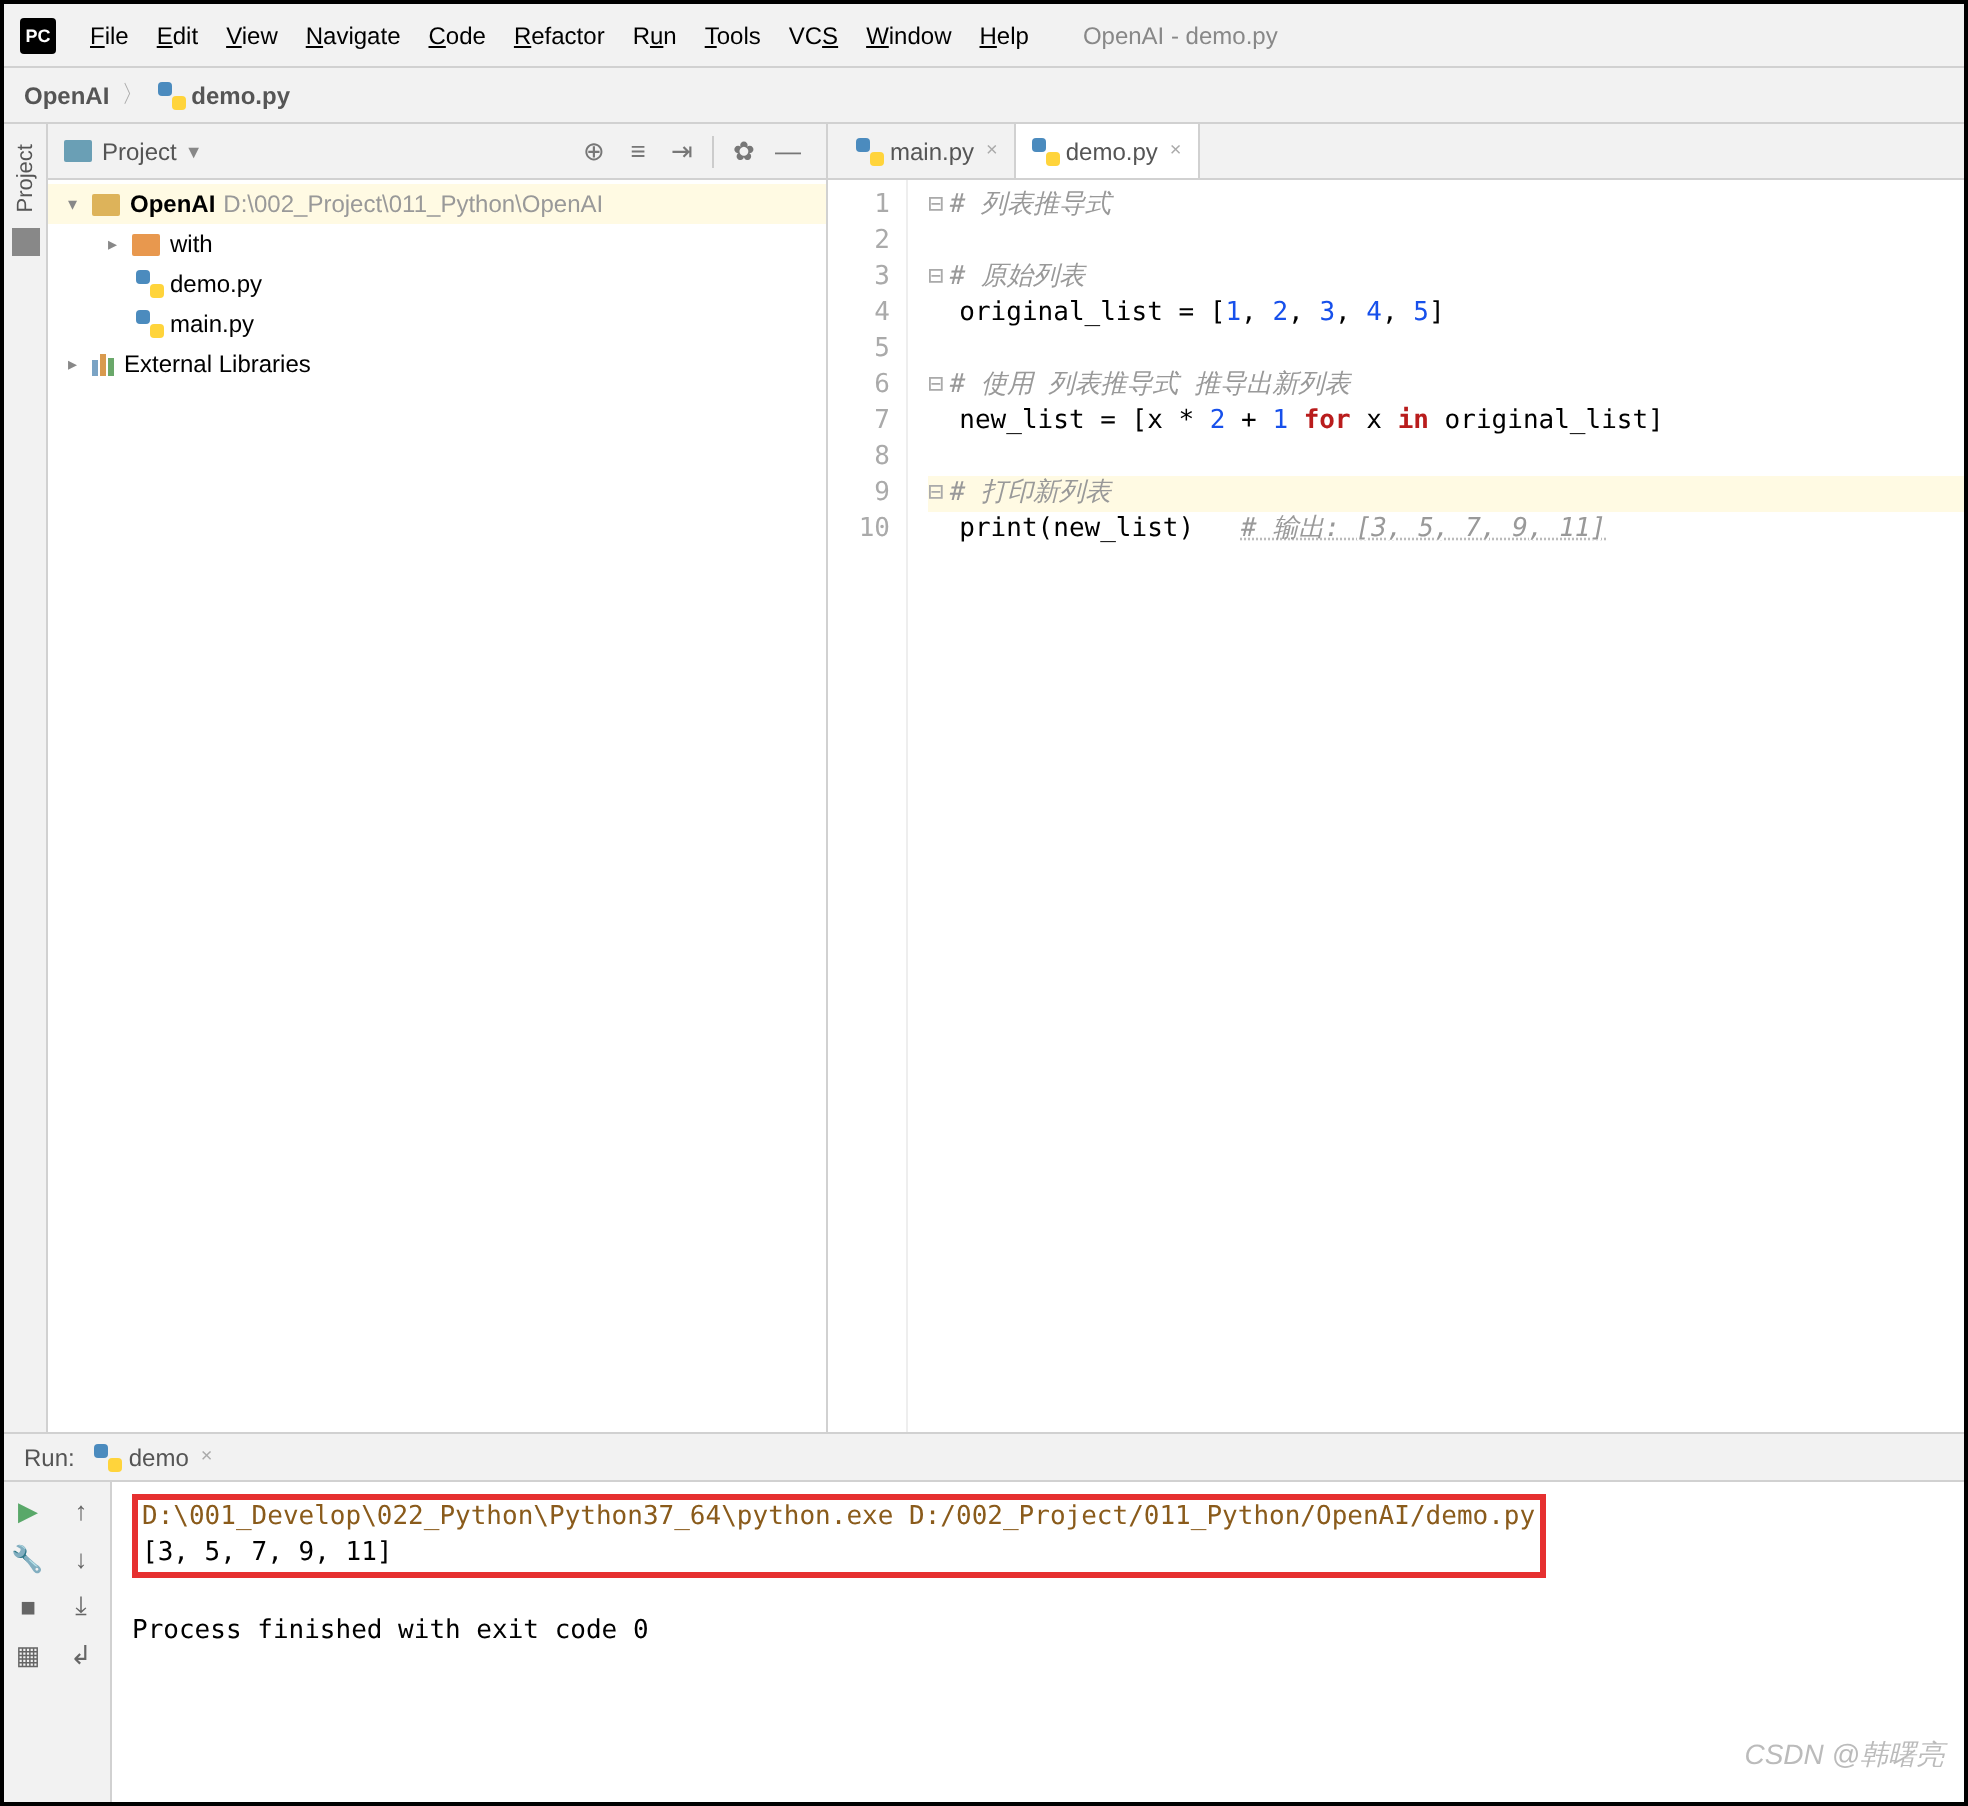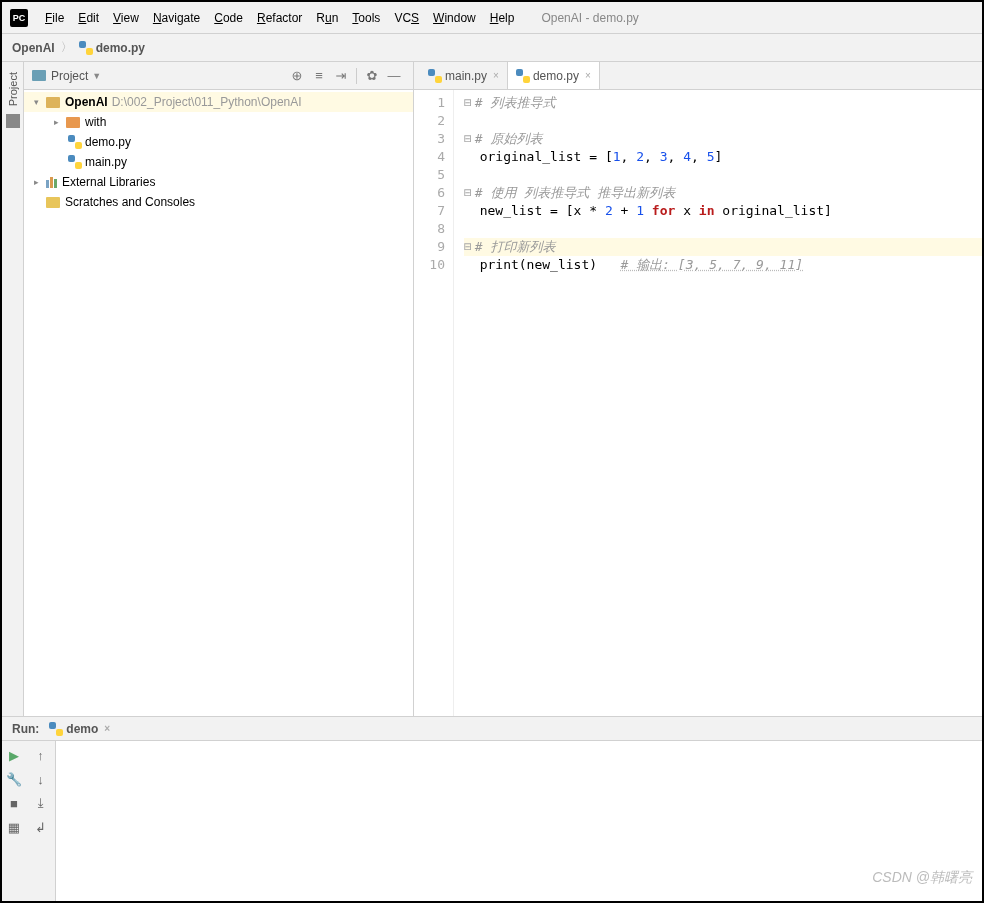"Scratches and Consoles" div.tree-row { html: <div> <span></span> <span>Scratches and Consoles</span> </div> -> none }
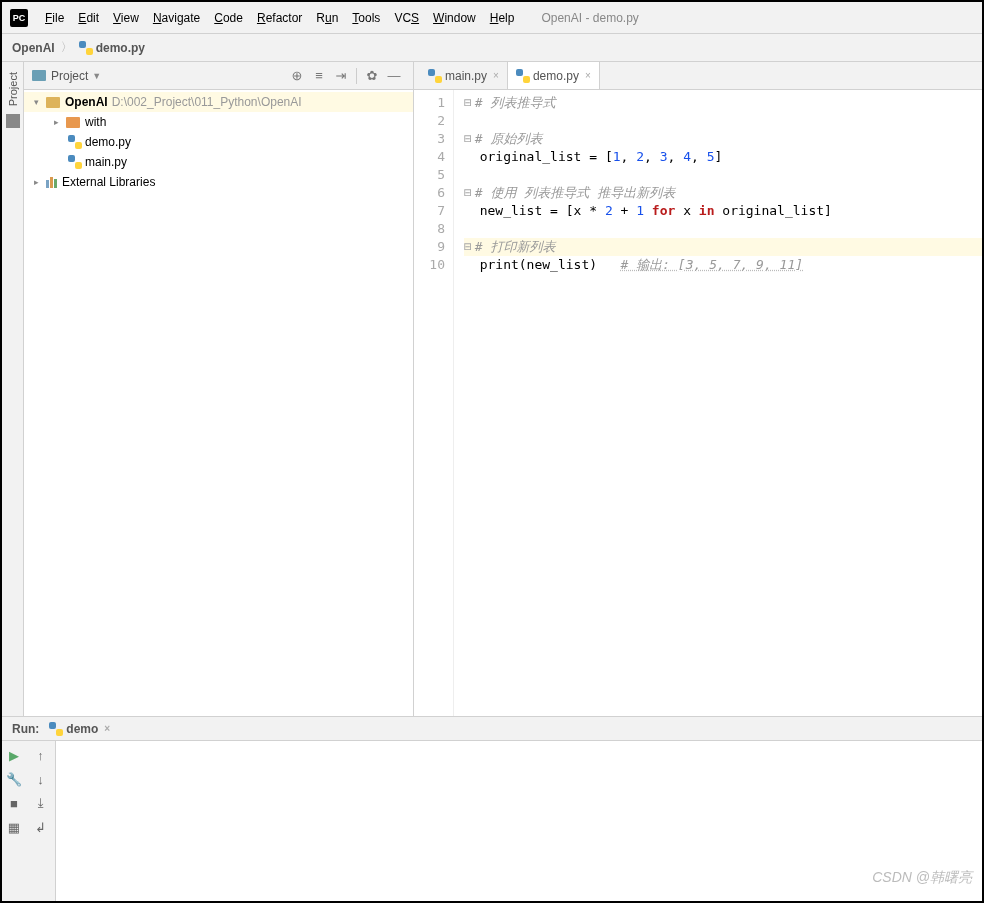"Run:" .run-header { font-weight: bold -> none }
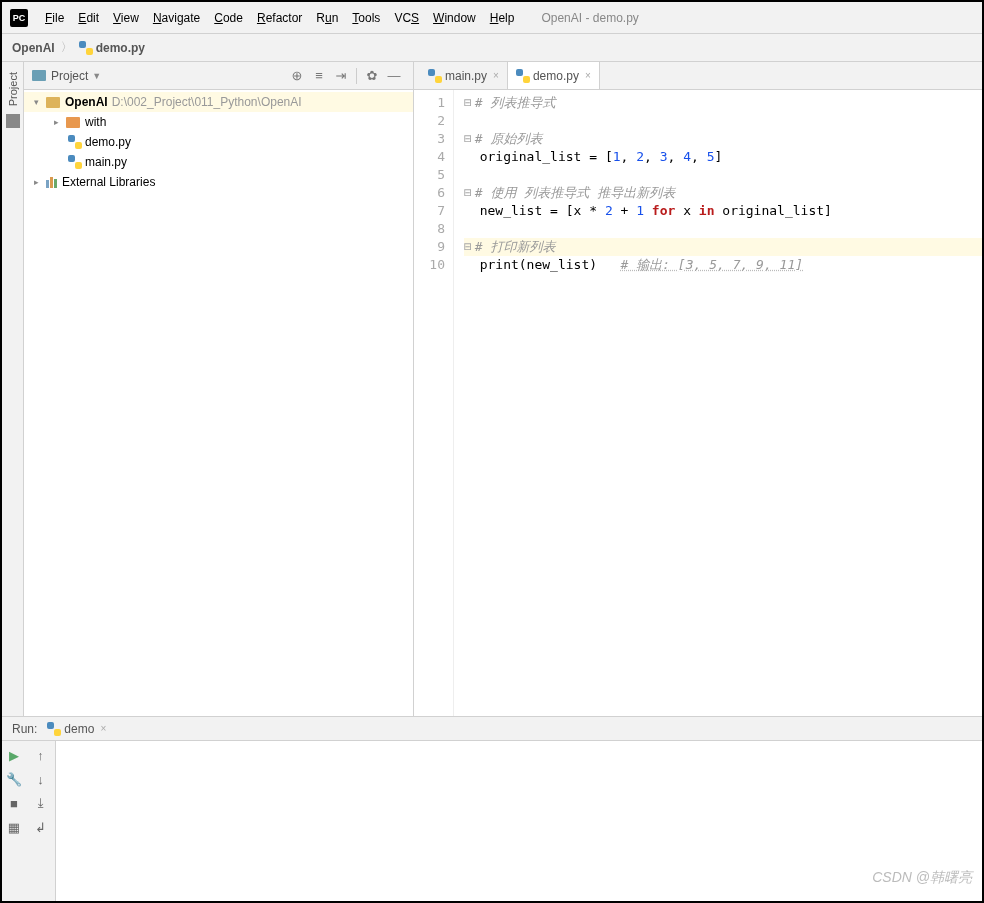"D:\001_Develop\022_Python\Python37_64\py" div { html: none -> <div><span><span>D:\001_Develop\022_Python\Python37_64\python.exe D:/002_Project/011_Python/OpenAI/demo.py</span><br><span>[3, 5, 7, 9, 11]</span></span></div> }
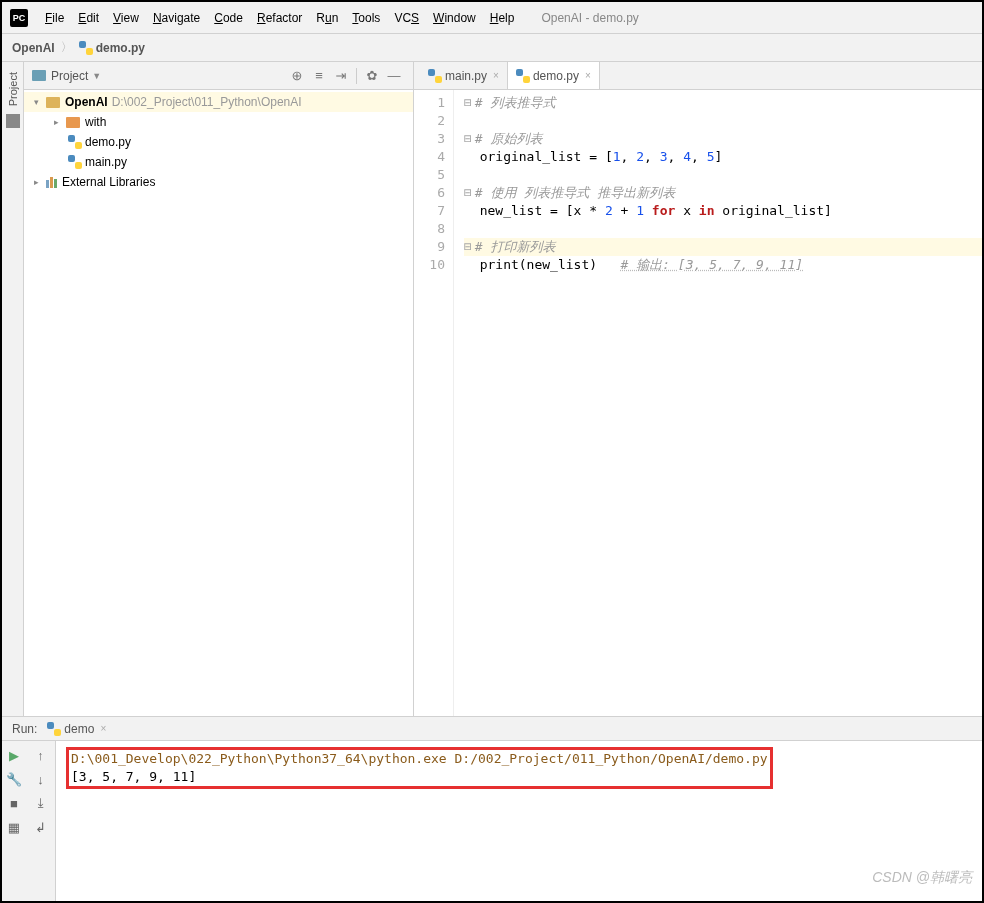"Process finished with exit code" div { html: none -> <div>Process finished with exit code 0</div> }
